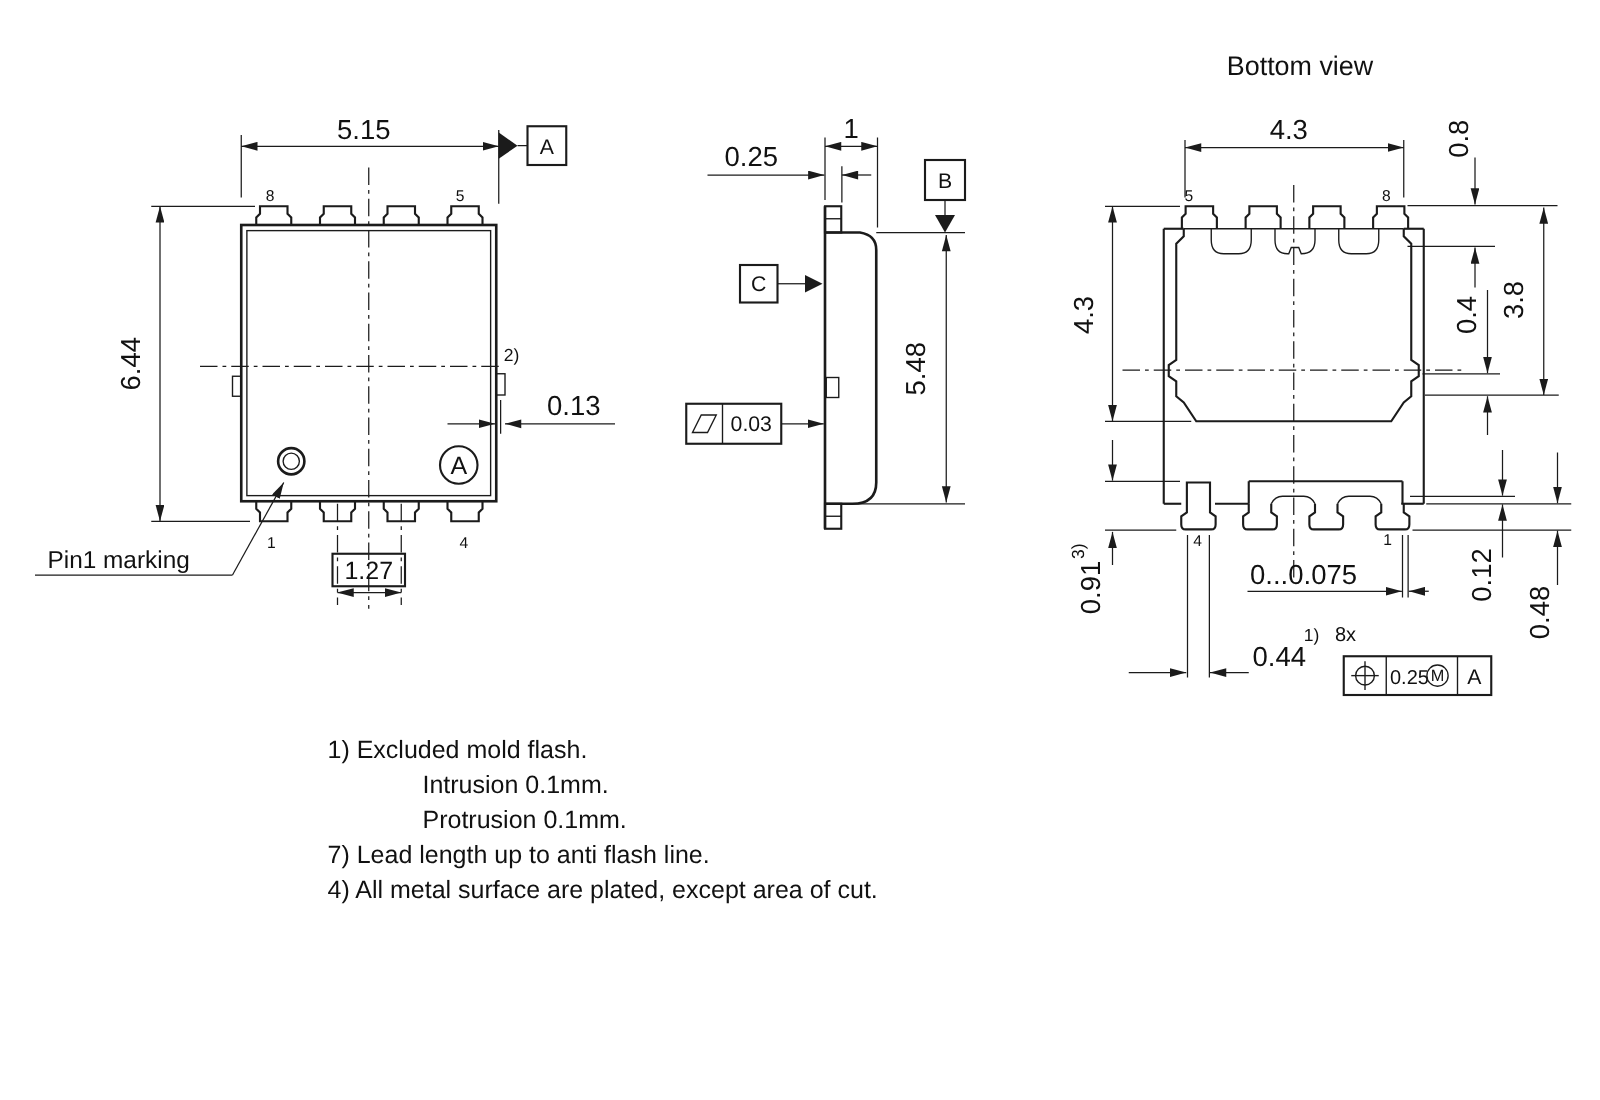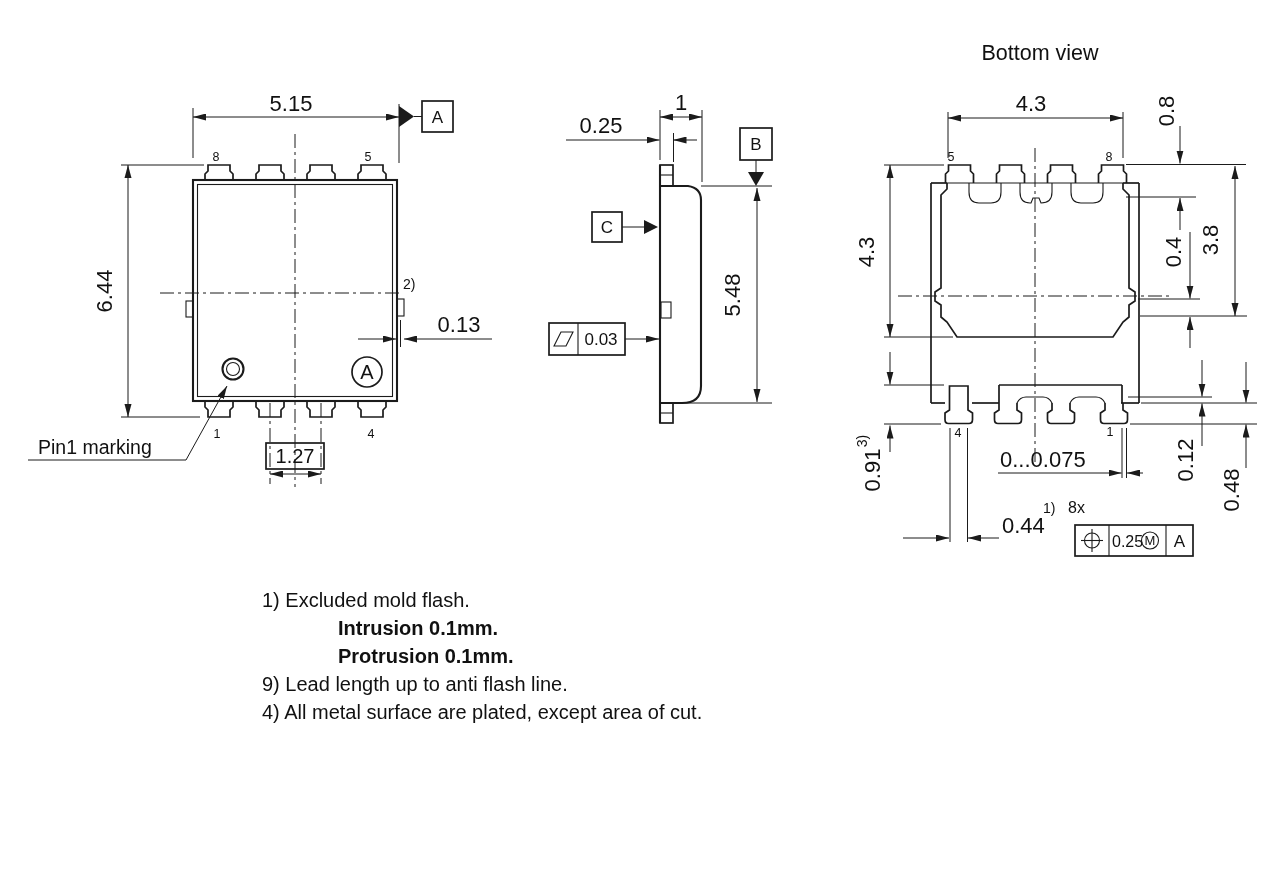"Intrusion 0.1mm." .notes .indent { font-weight: bold -> none }
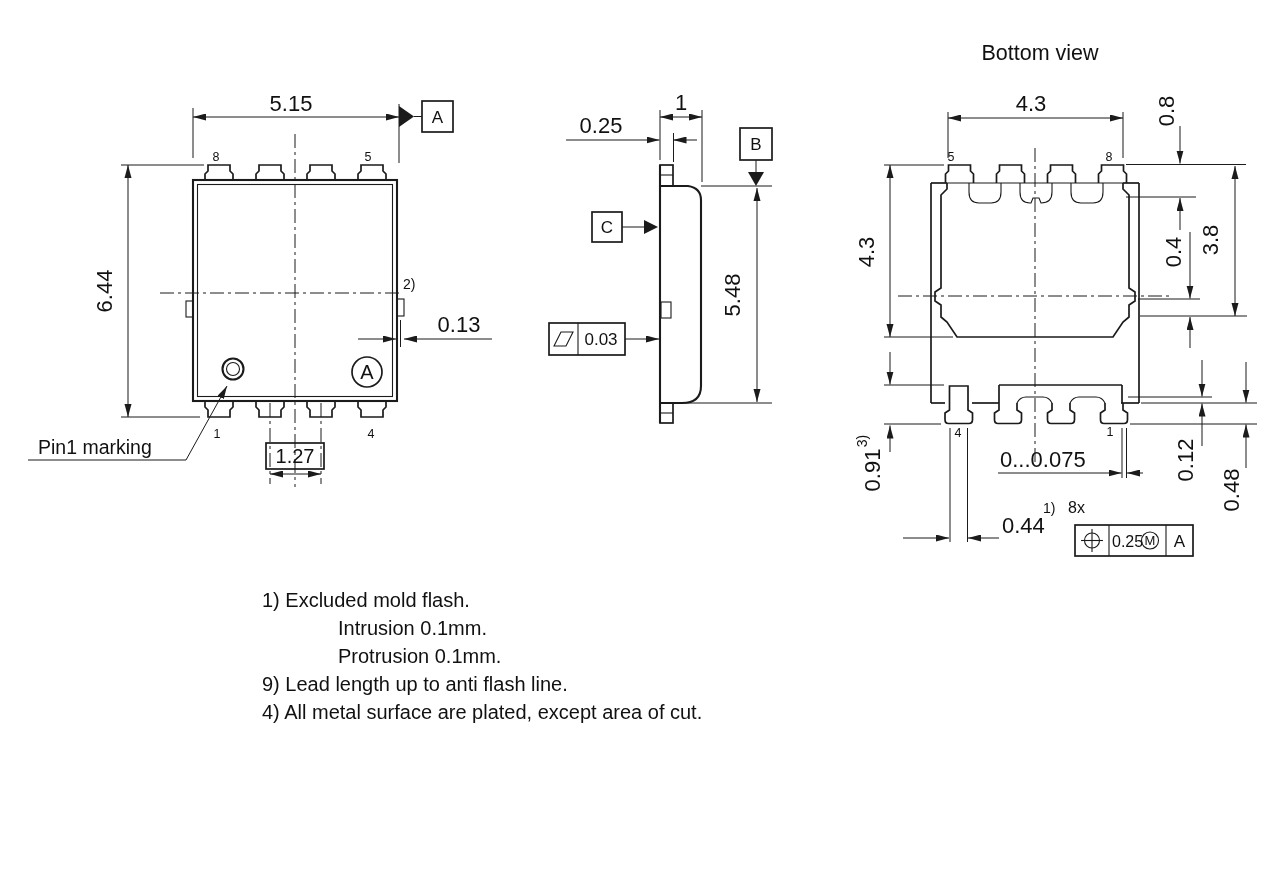"9) Lead length up to" div.row { text: 9 -> 7 }
